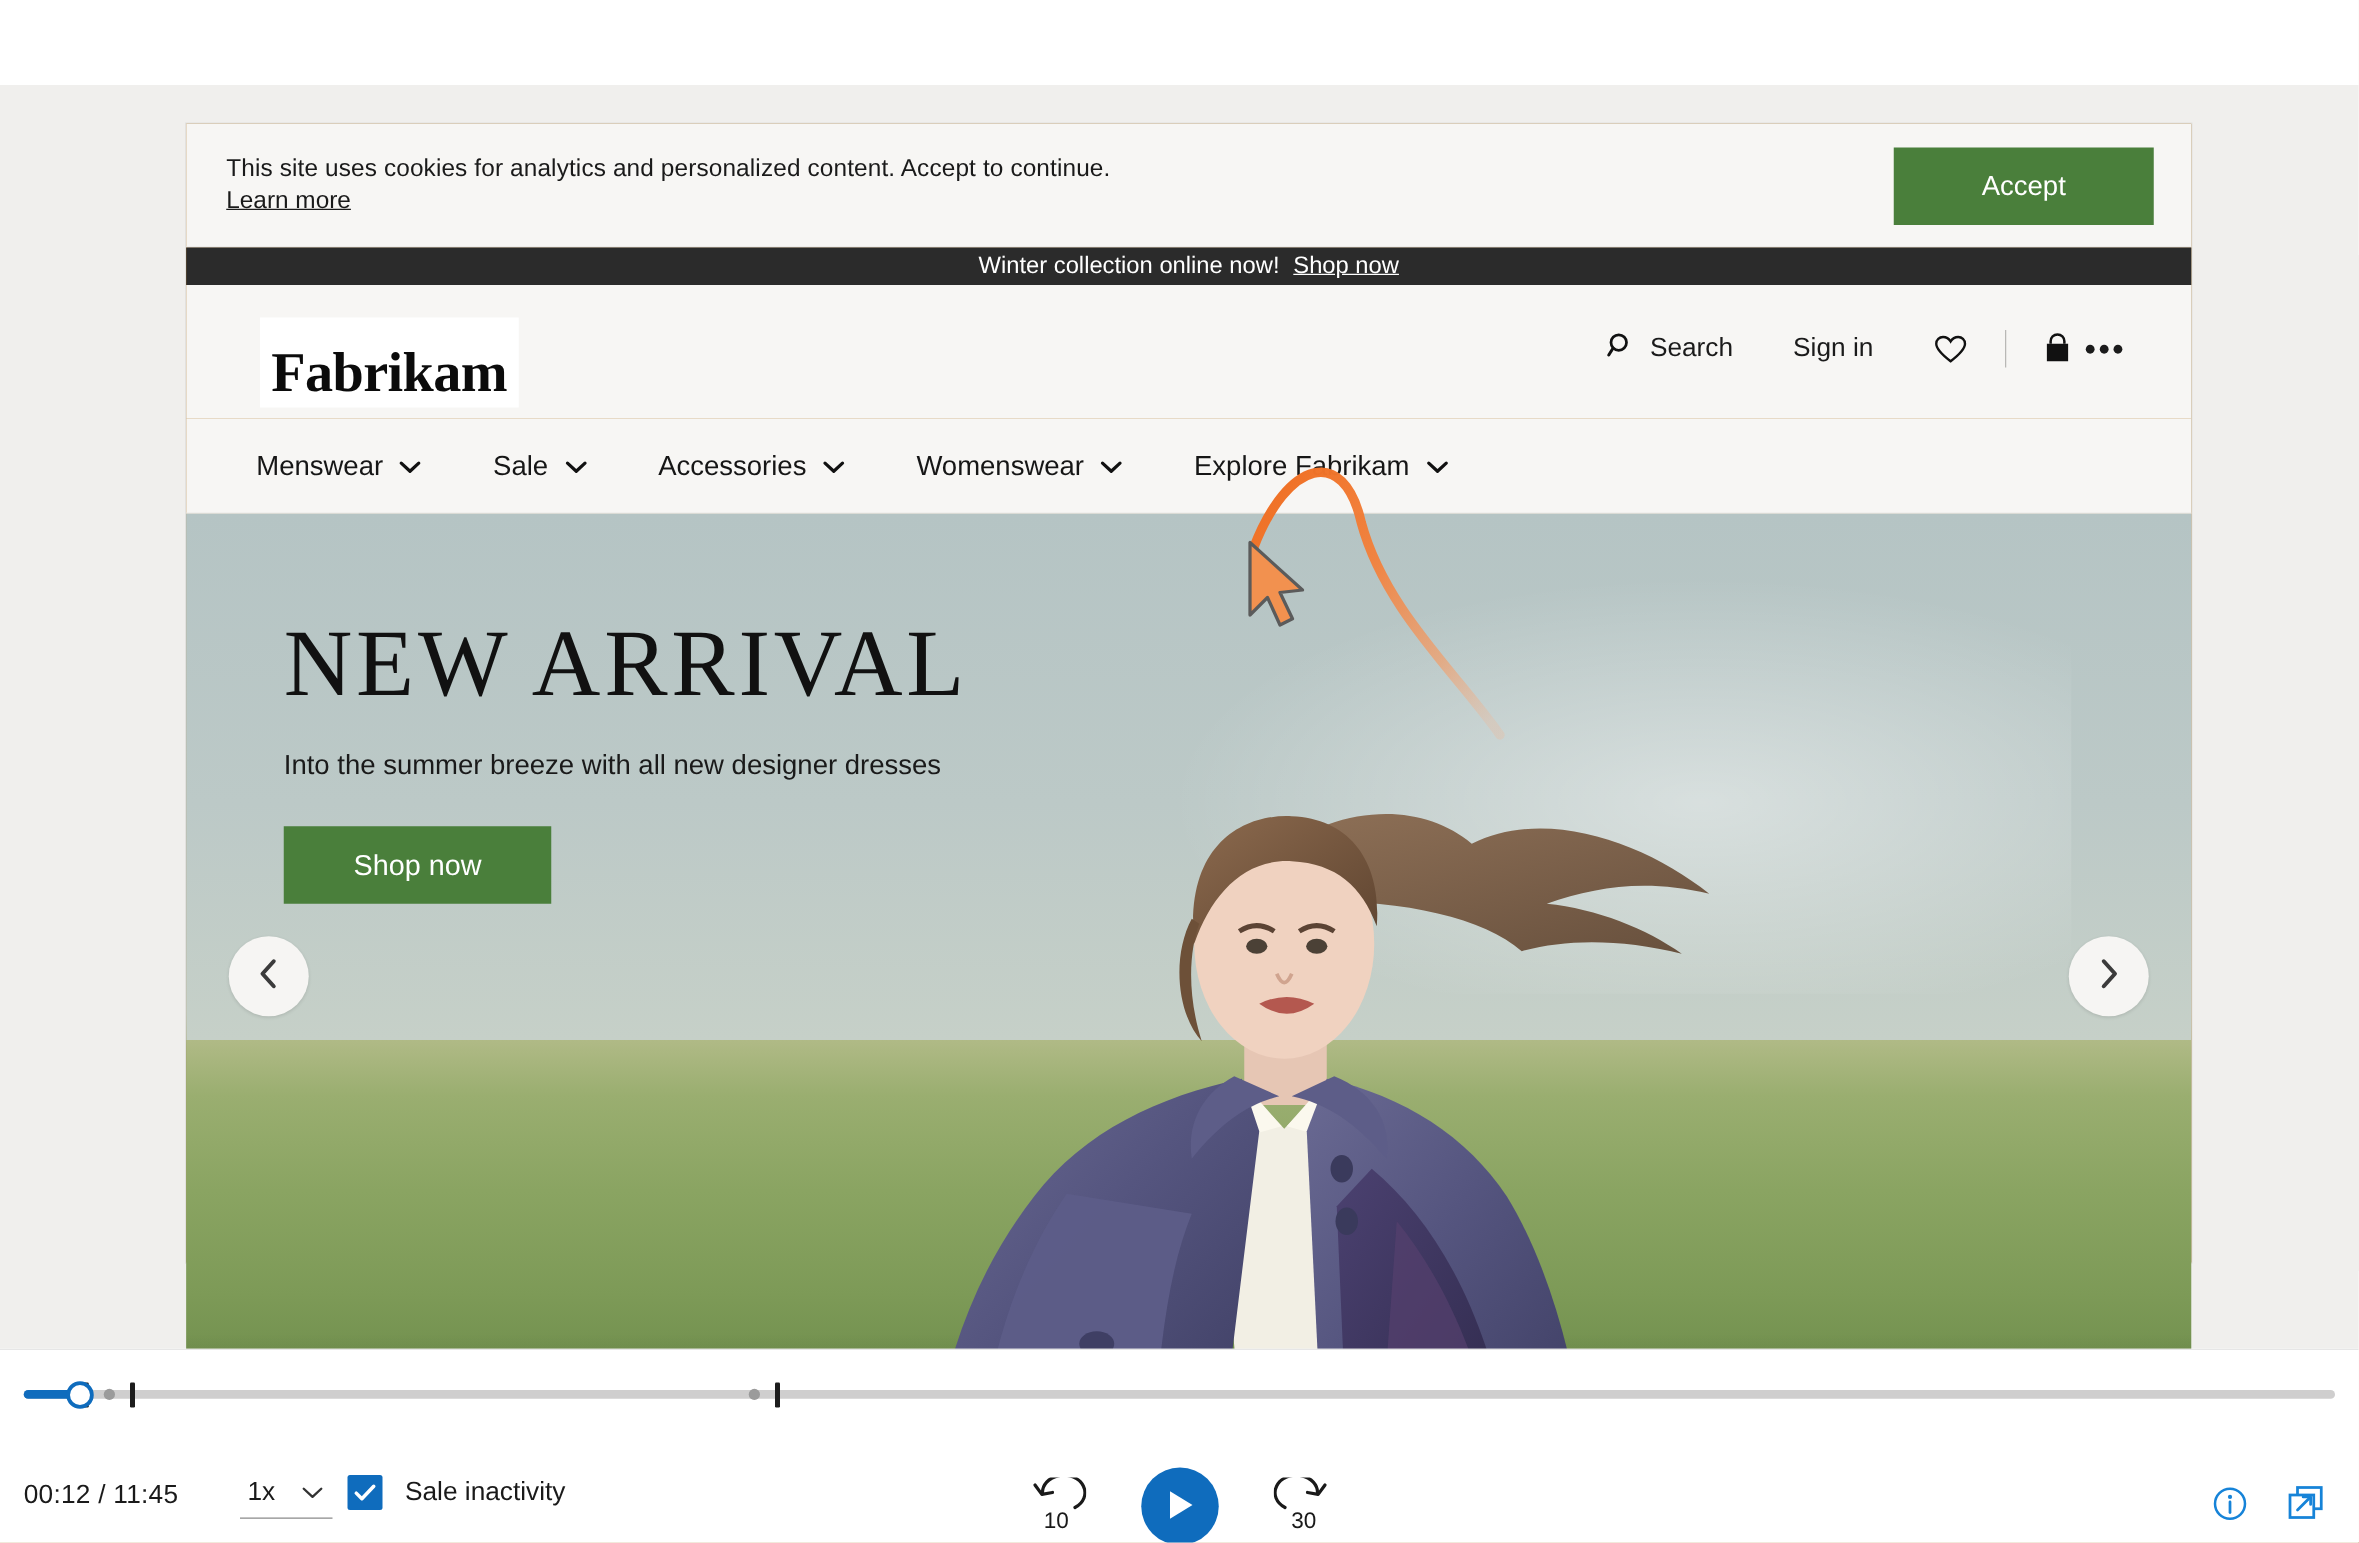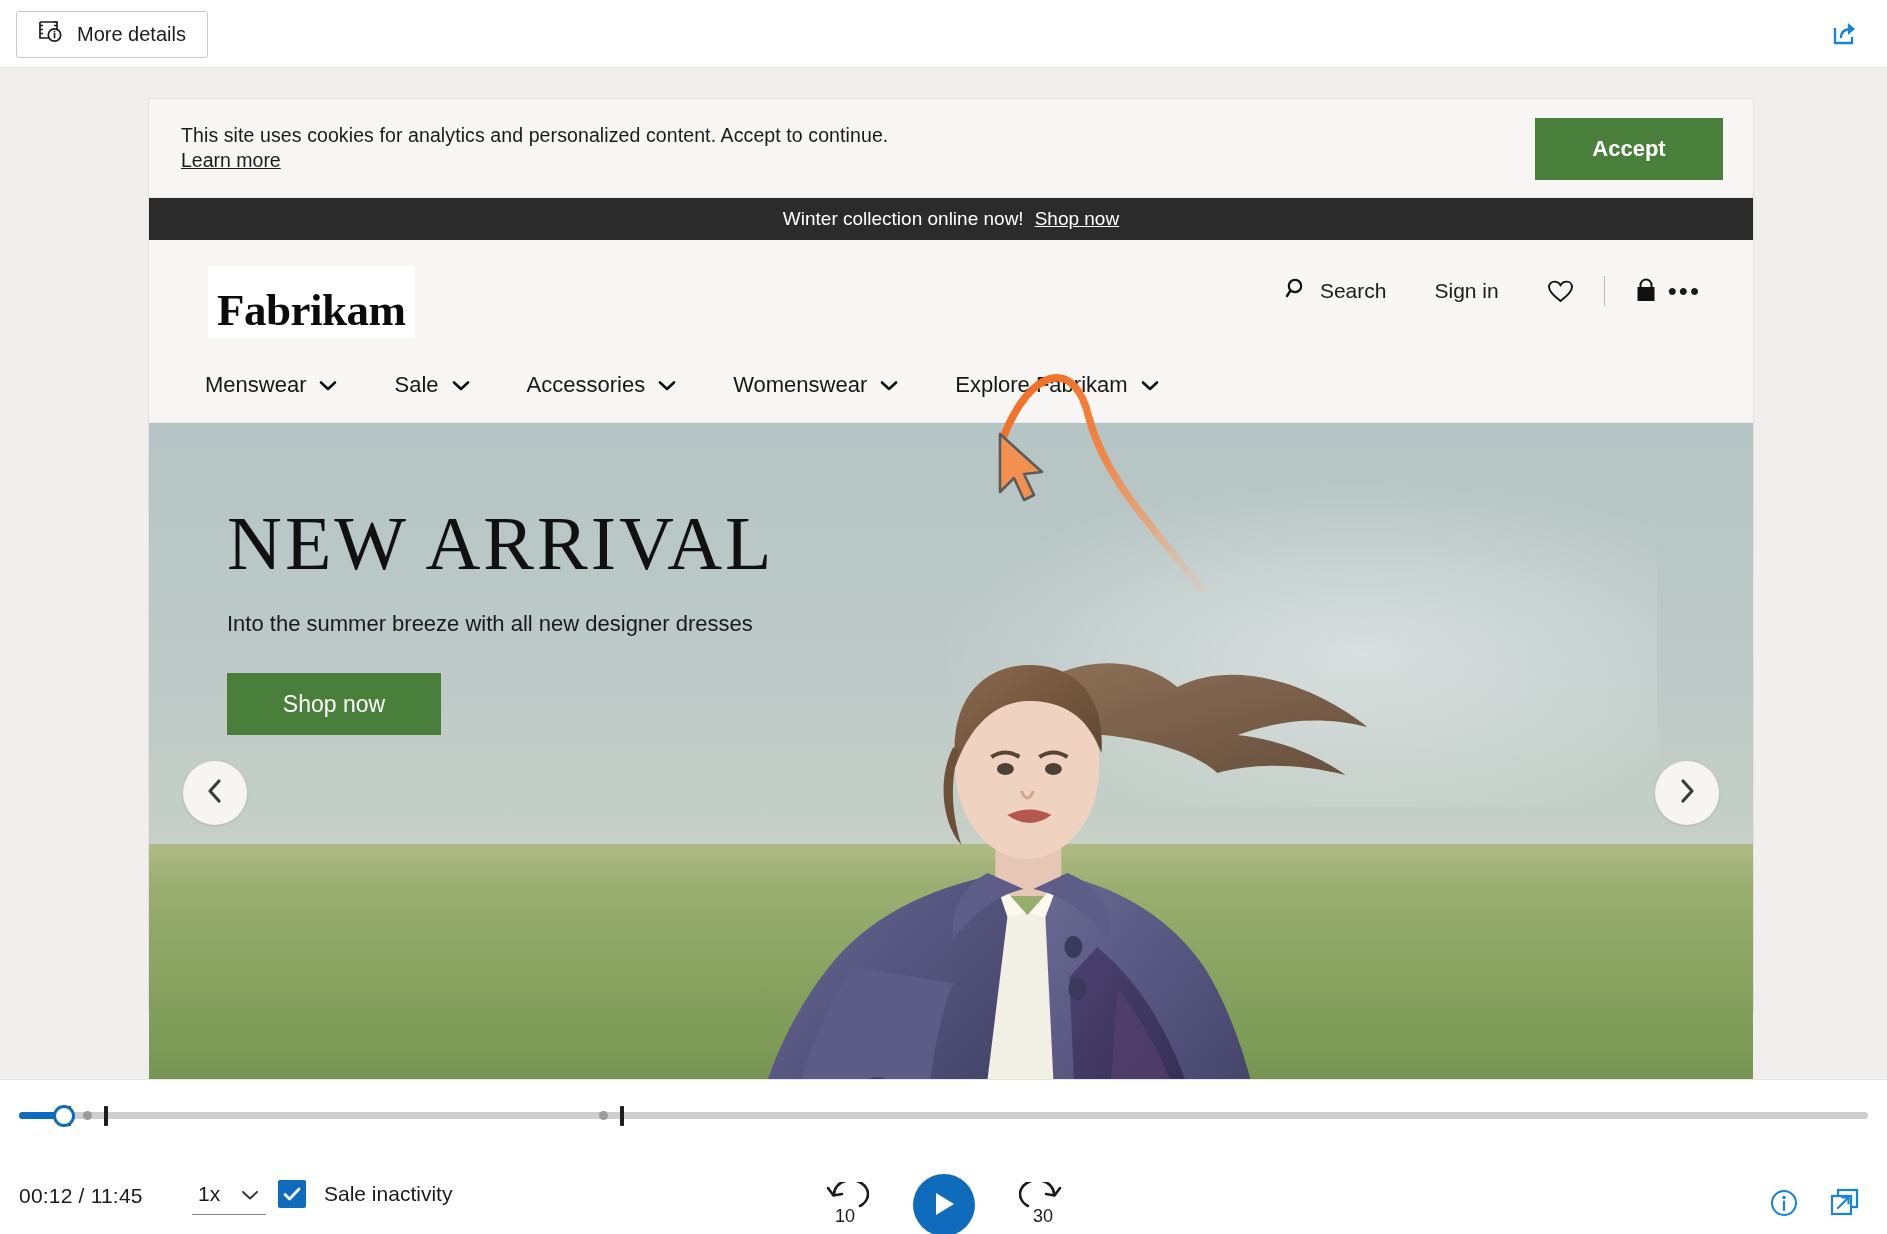"More details" div.topbar { html: <div> <div> <span> <svg> <path></path> <path></path> <path></path> <path></path> <circle></circle> <path></path> <circle></circle> </svg> </span> <span>More details</span> </div> <div> <svg> <path></path> <path></path> <path></path> </svg> </div> </div> -> none }
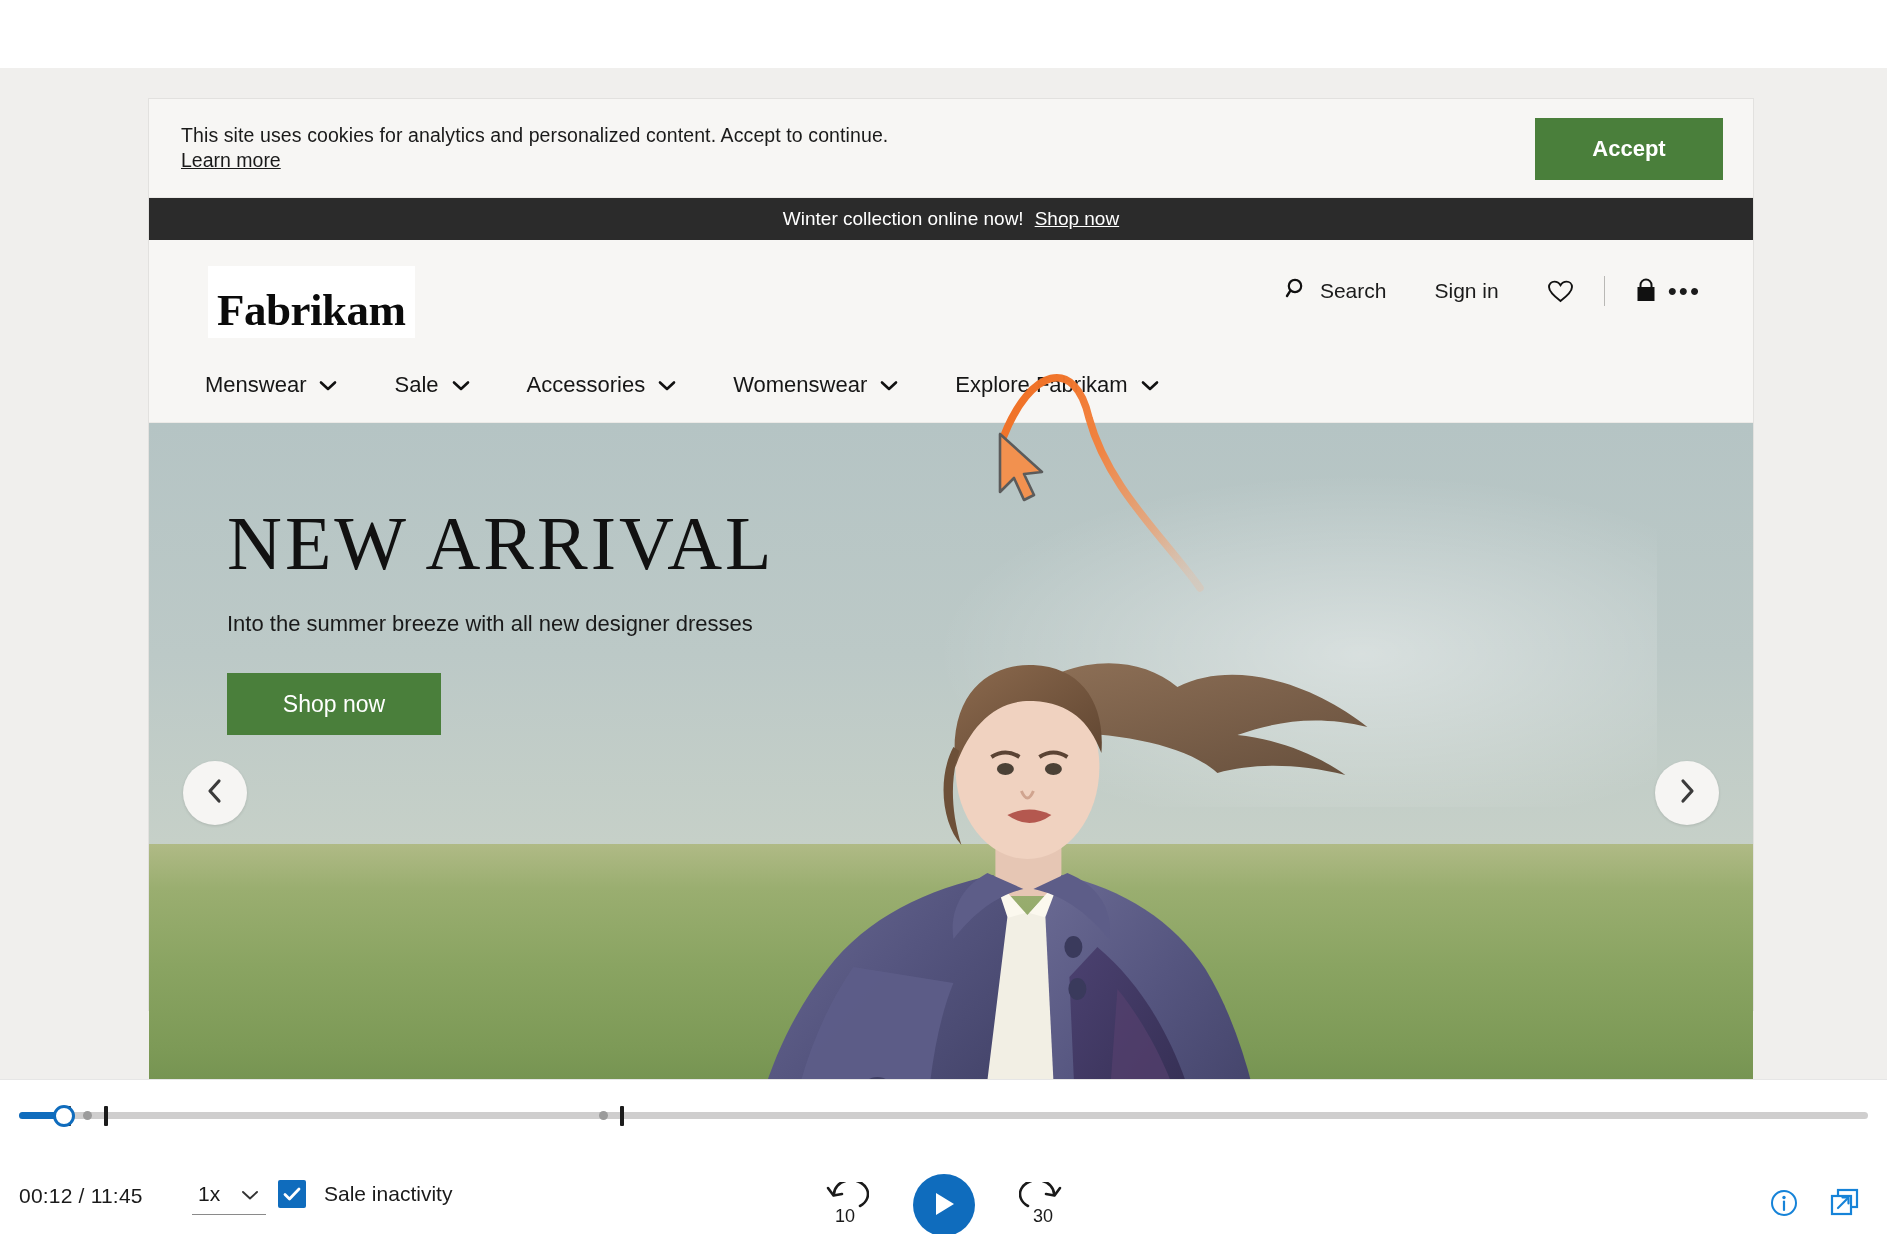"Accept" .accept-btn { font-weight: bold -> none; width: 188px -> 208px }
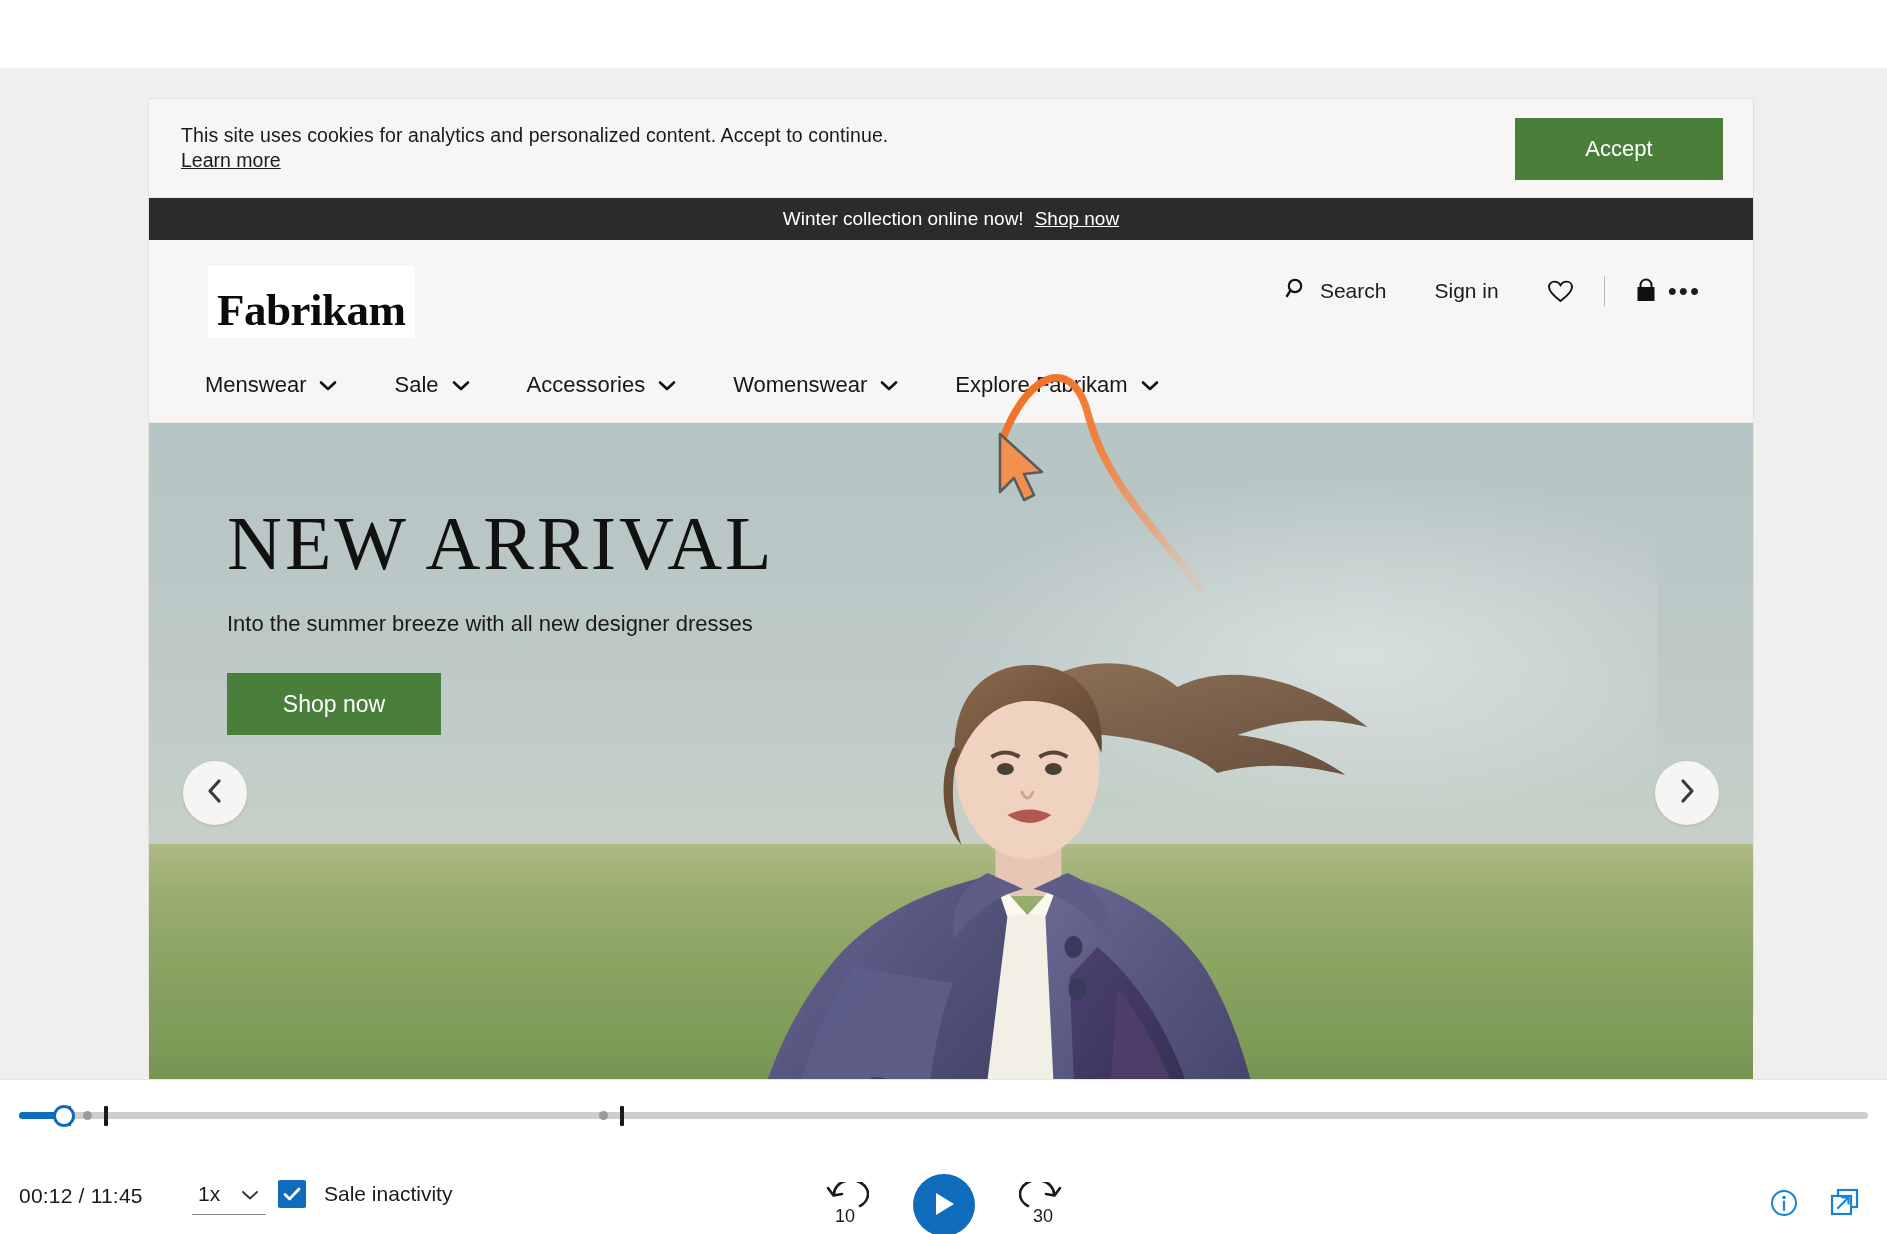"Winter collection online now!" .promo-strip { height: 42px -> 30px }
